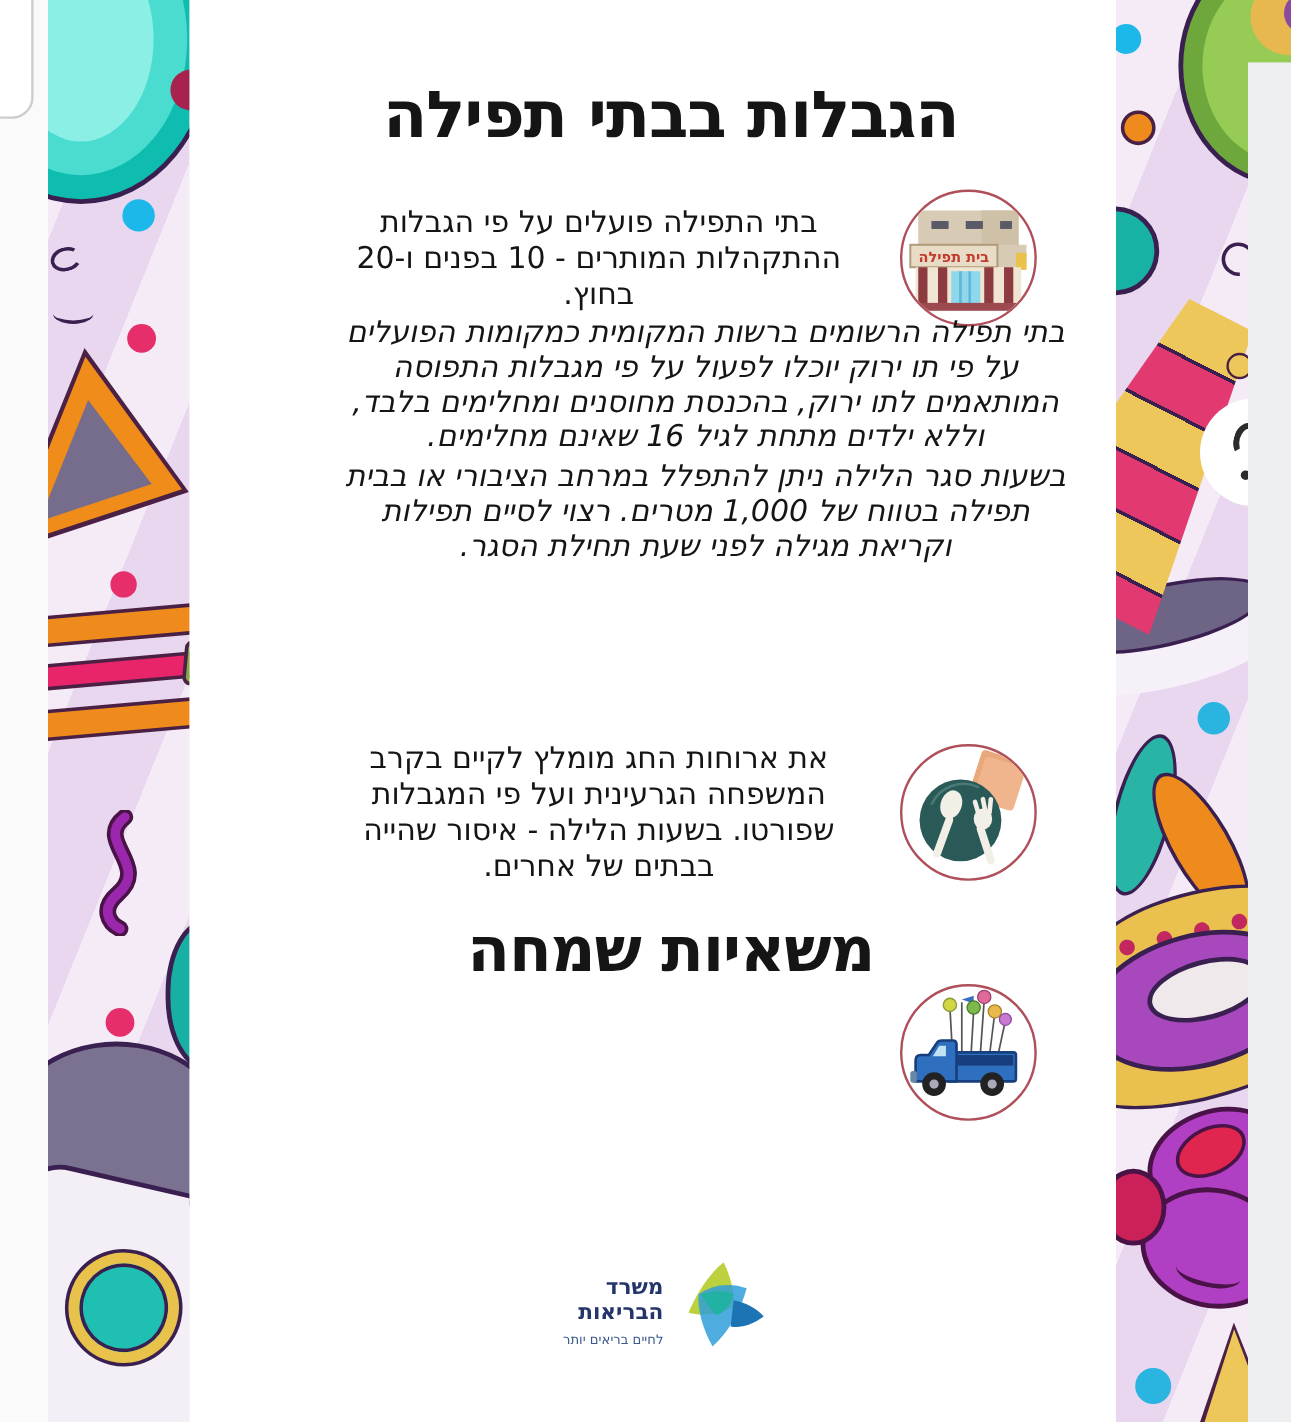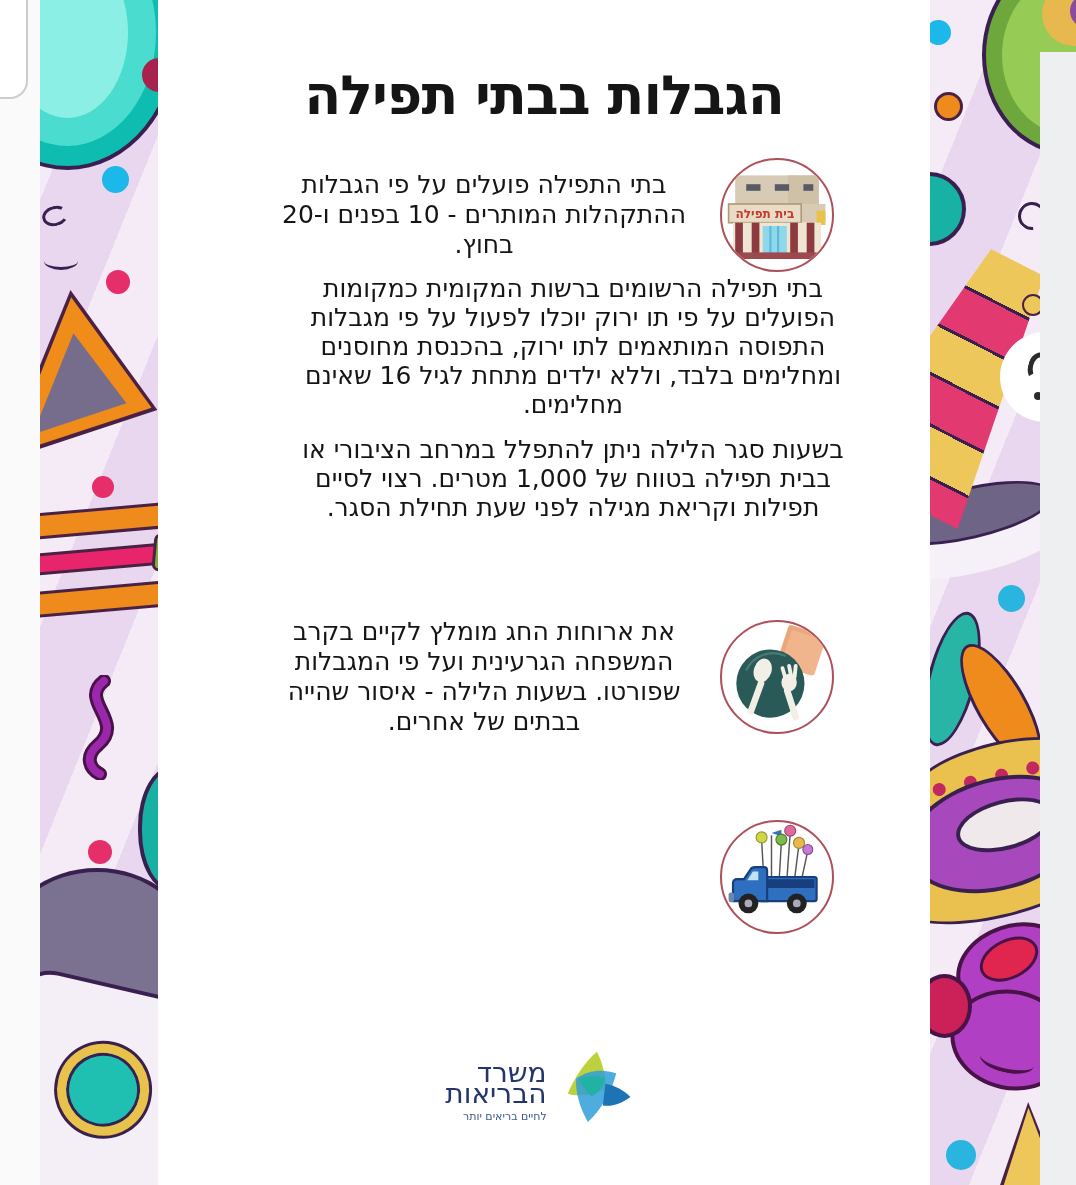"הגבלות בבתי תפילה" .panel { padding-left: none -> 30px }
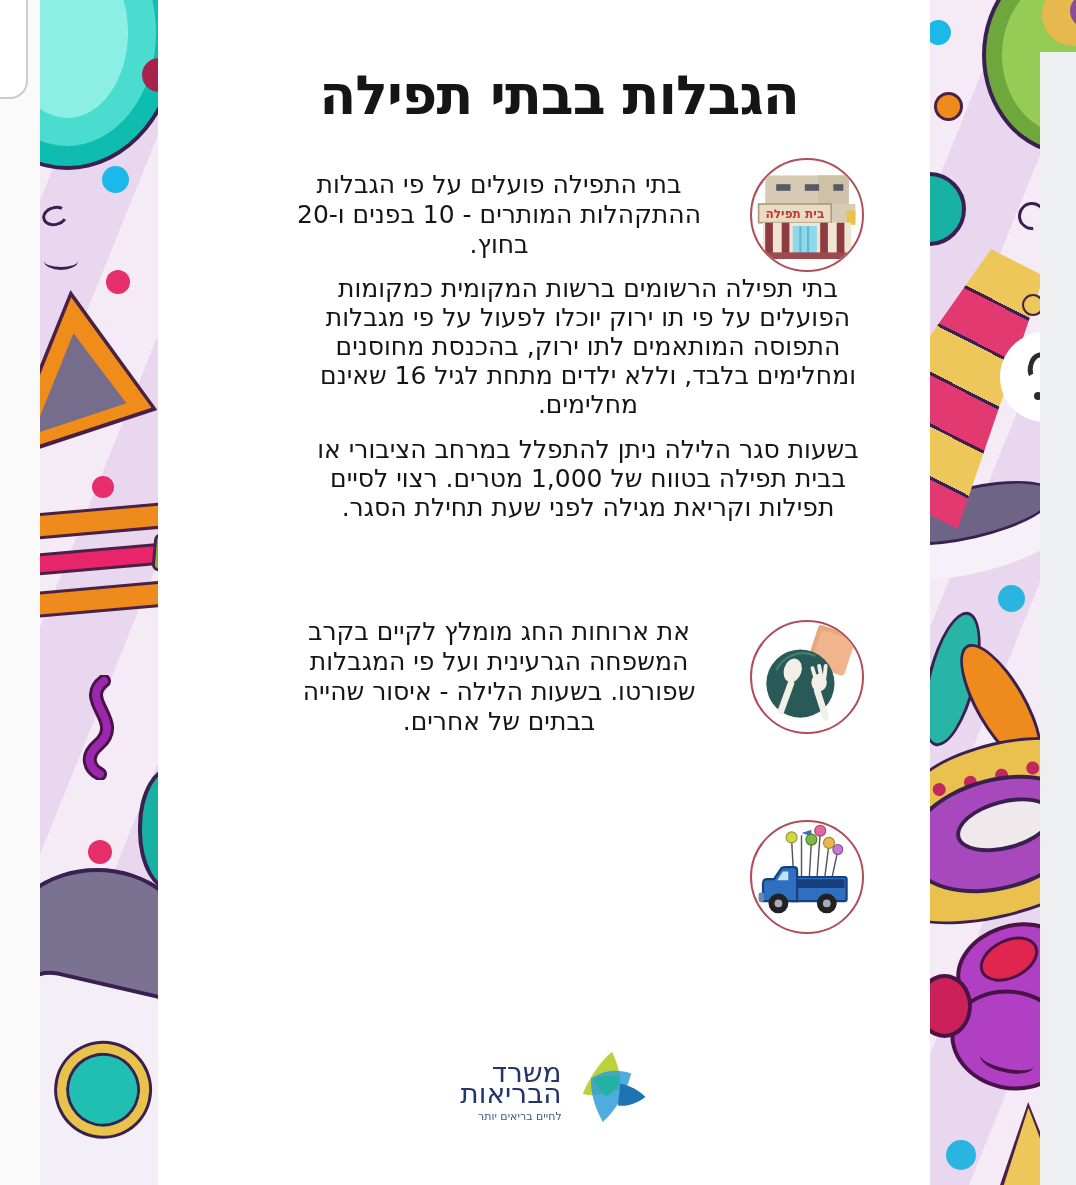"בתי תפילה הרשומים ברשות המקומית" .textblock p { font-style: none -> italic; margin: 16px -> 4px }
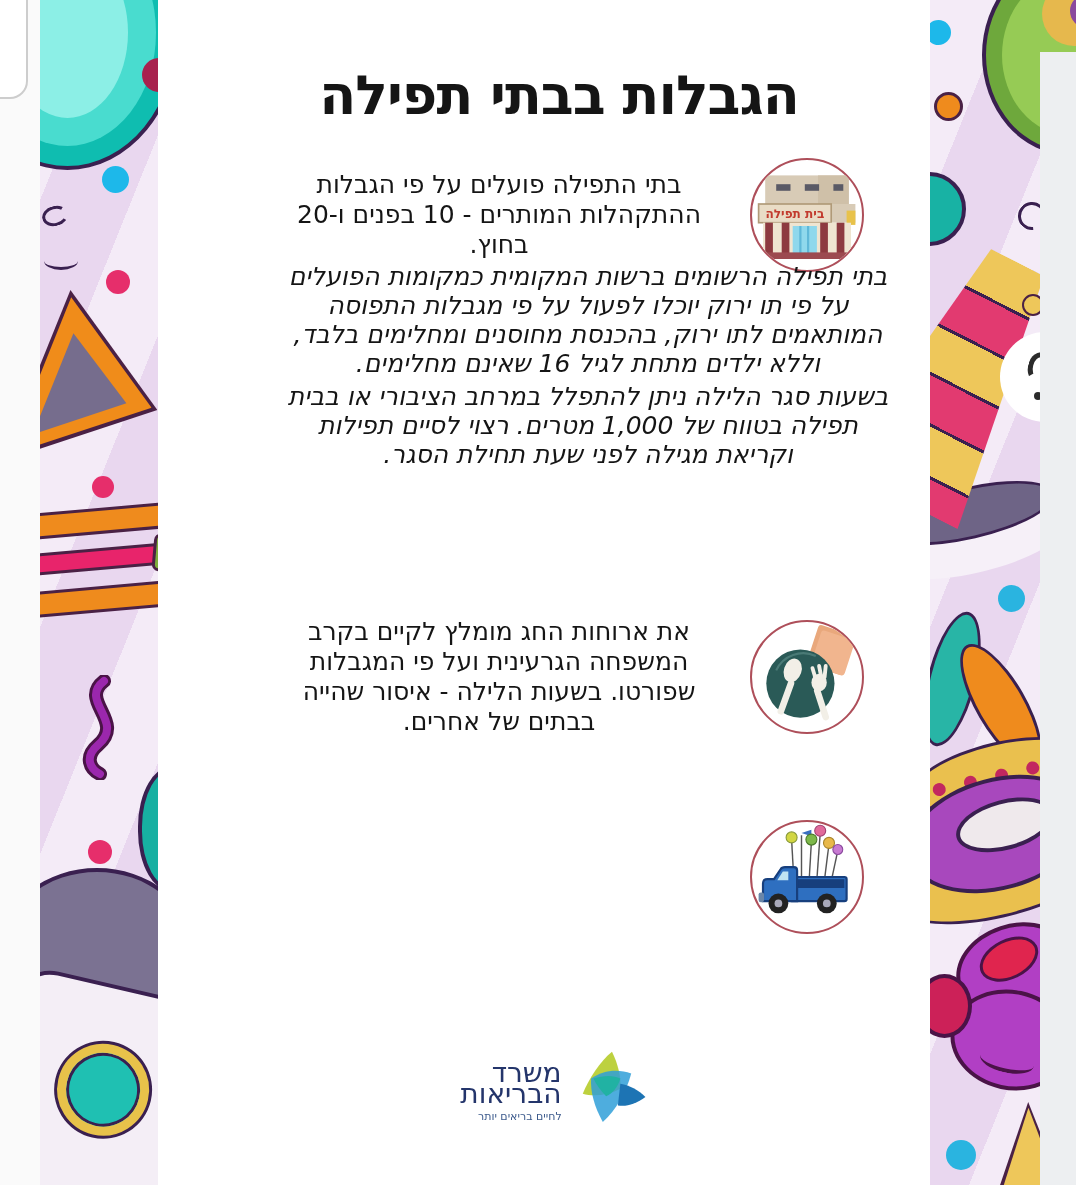"משאיות שמחה" h2.h2b { html: none -> <h2>משאיות שמחה</h2> }
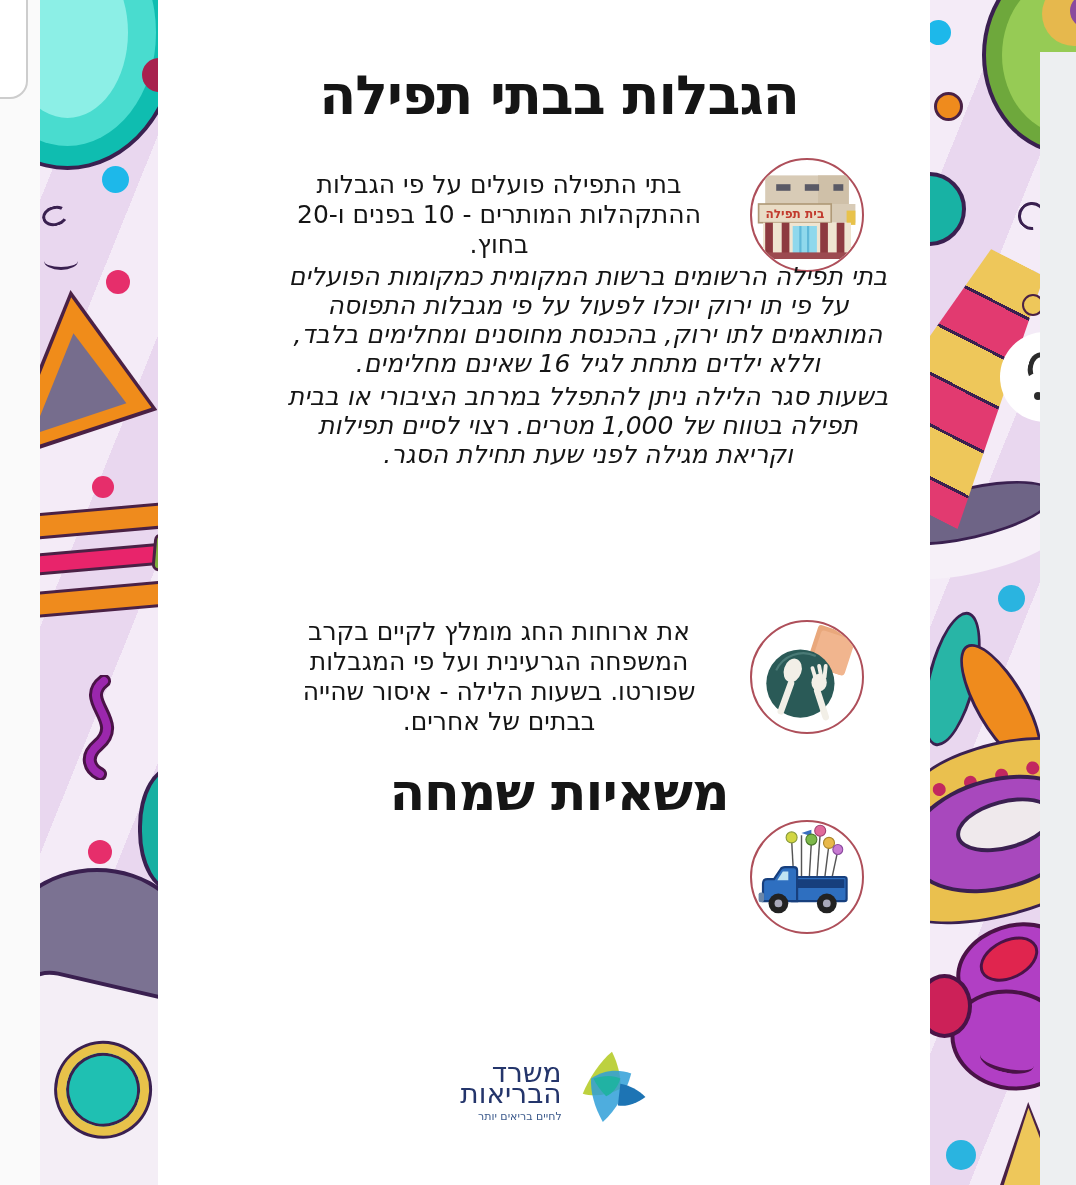"משרד" .logo-name { font-size: 28px -> 18px; font-weight: normal -> bold }
